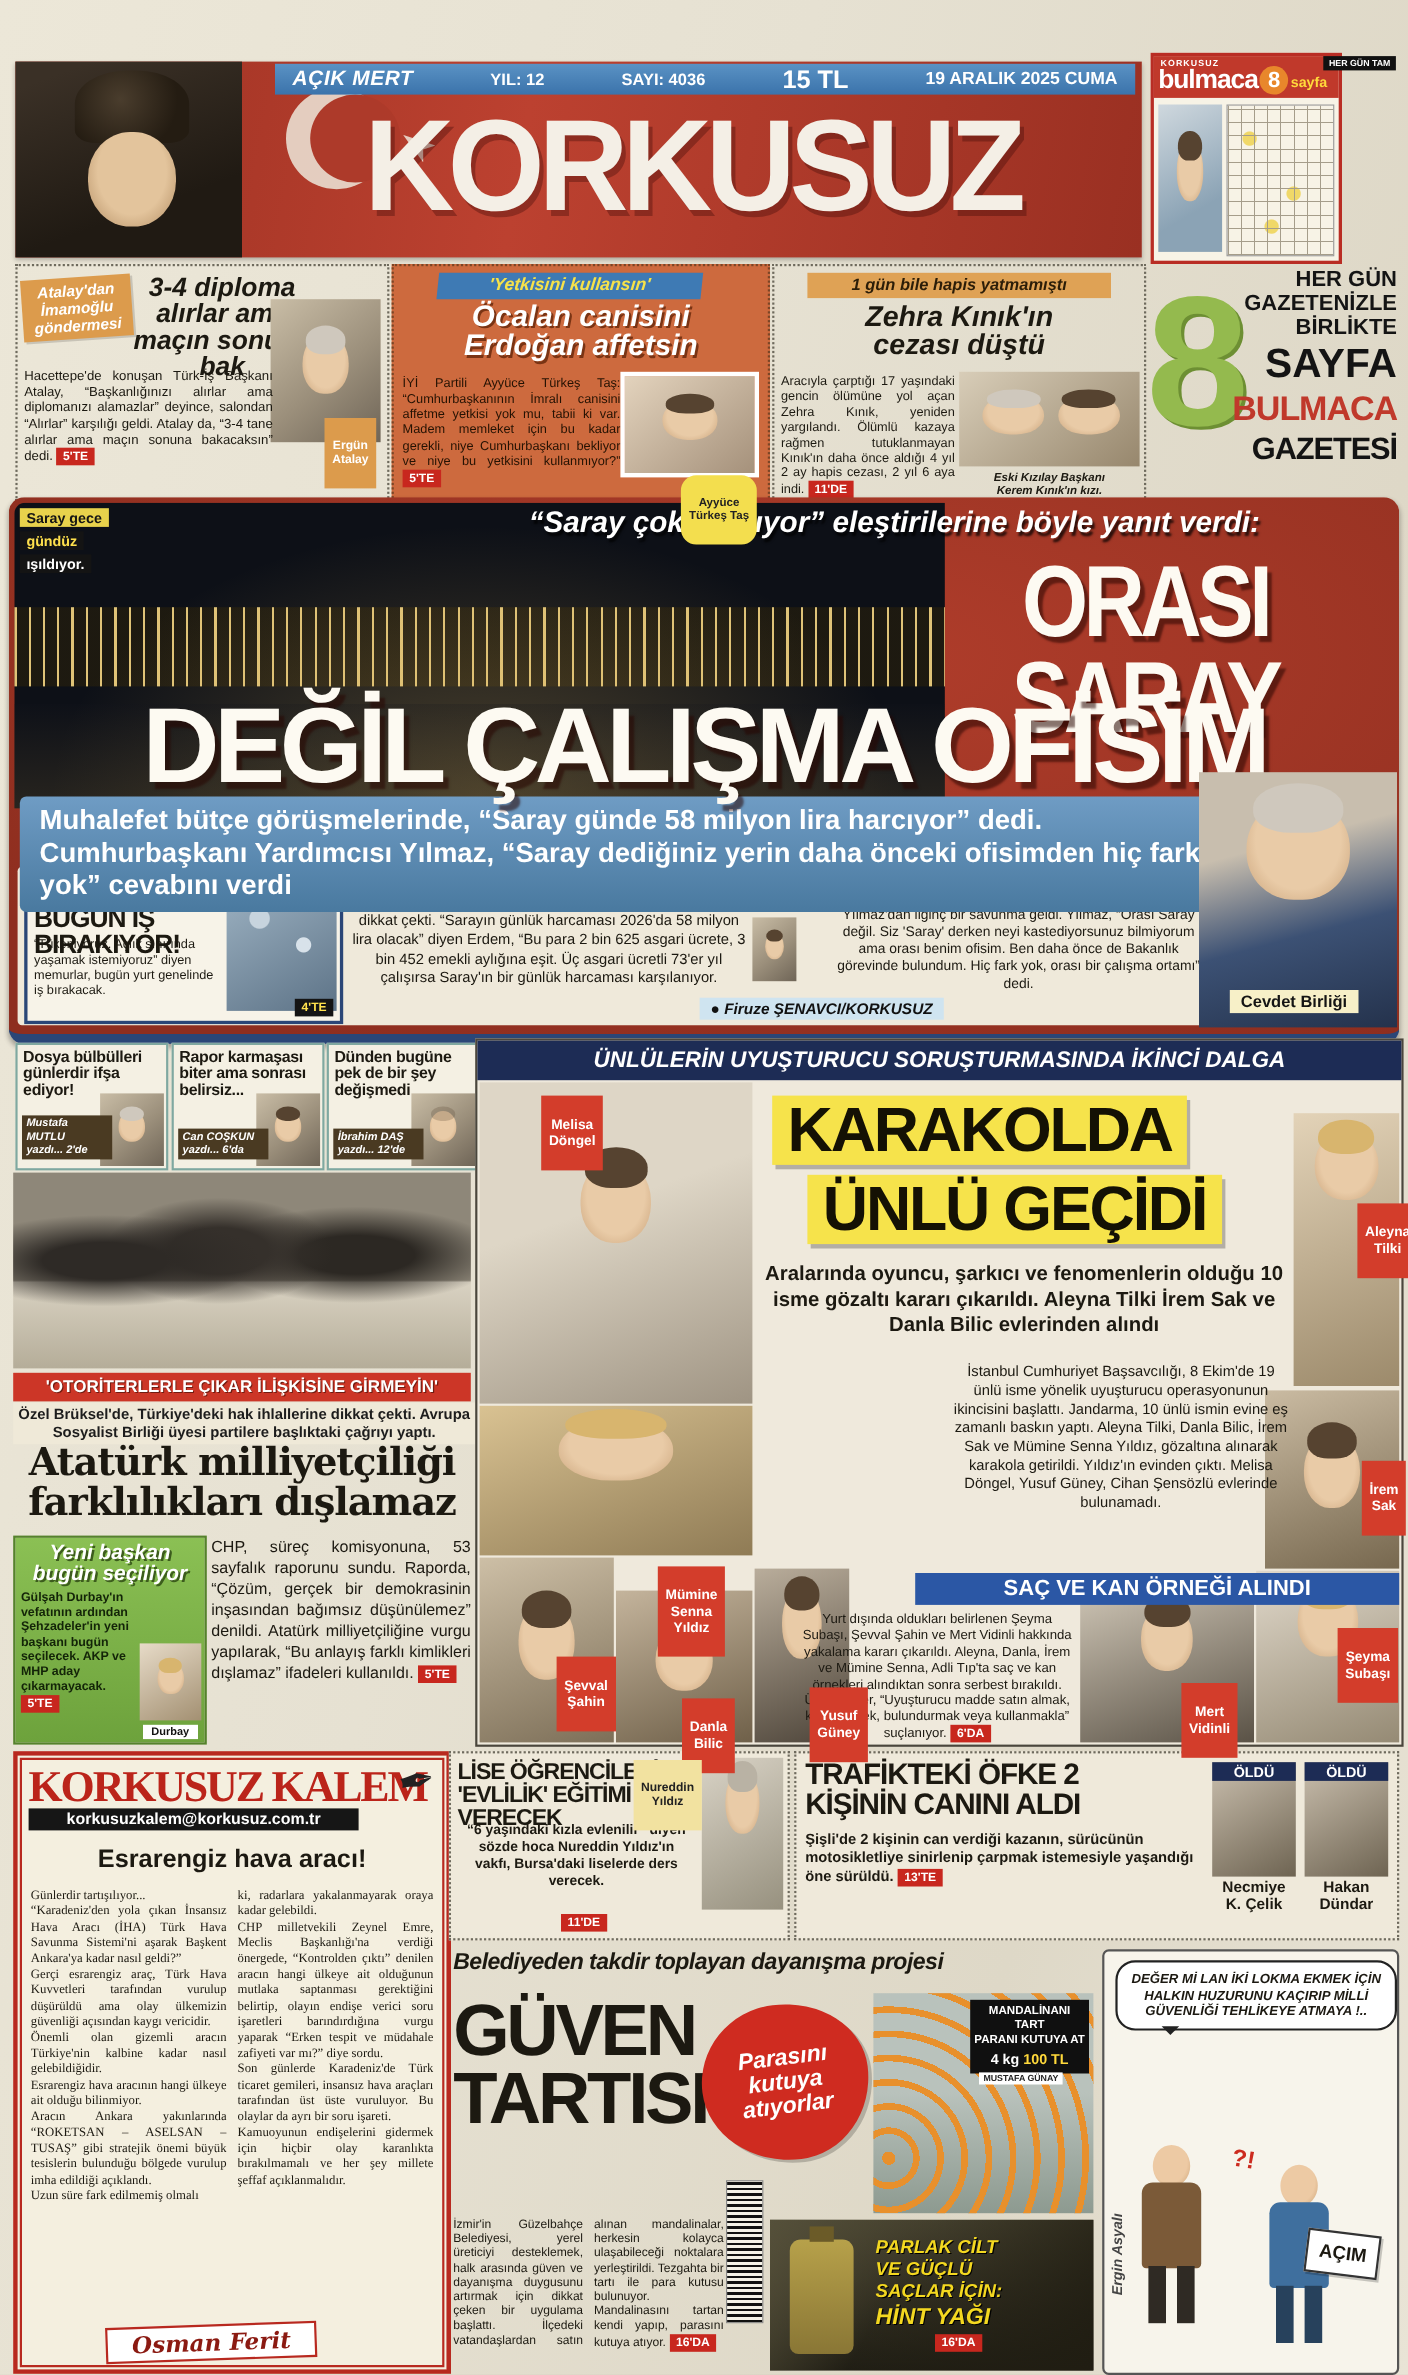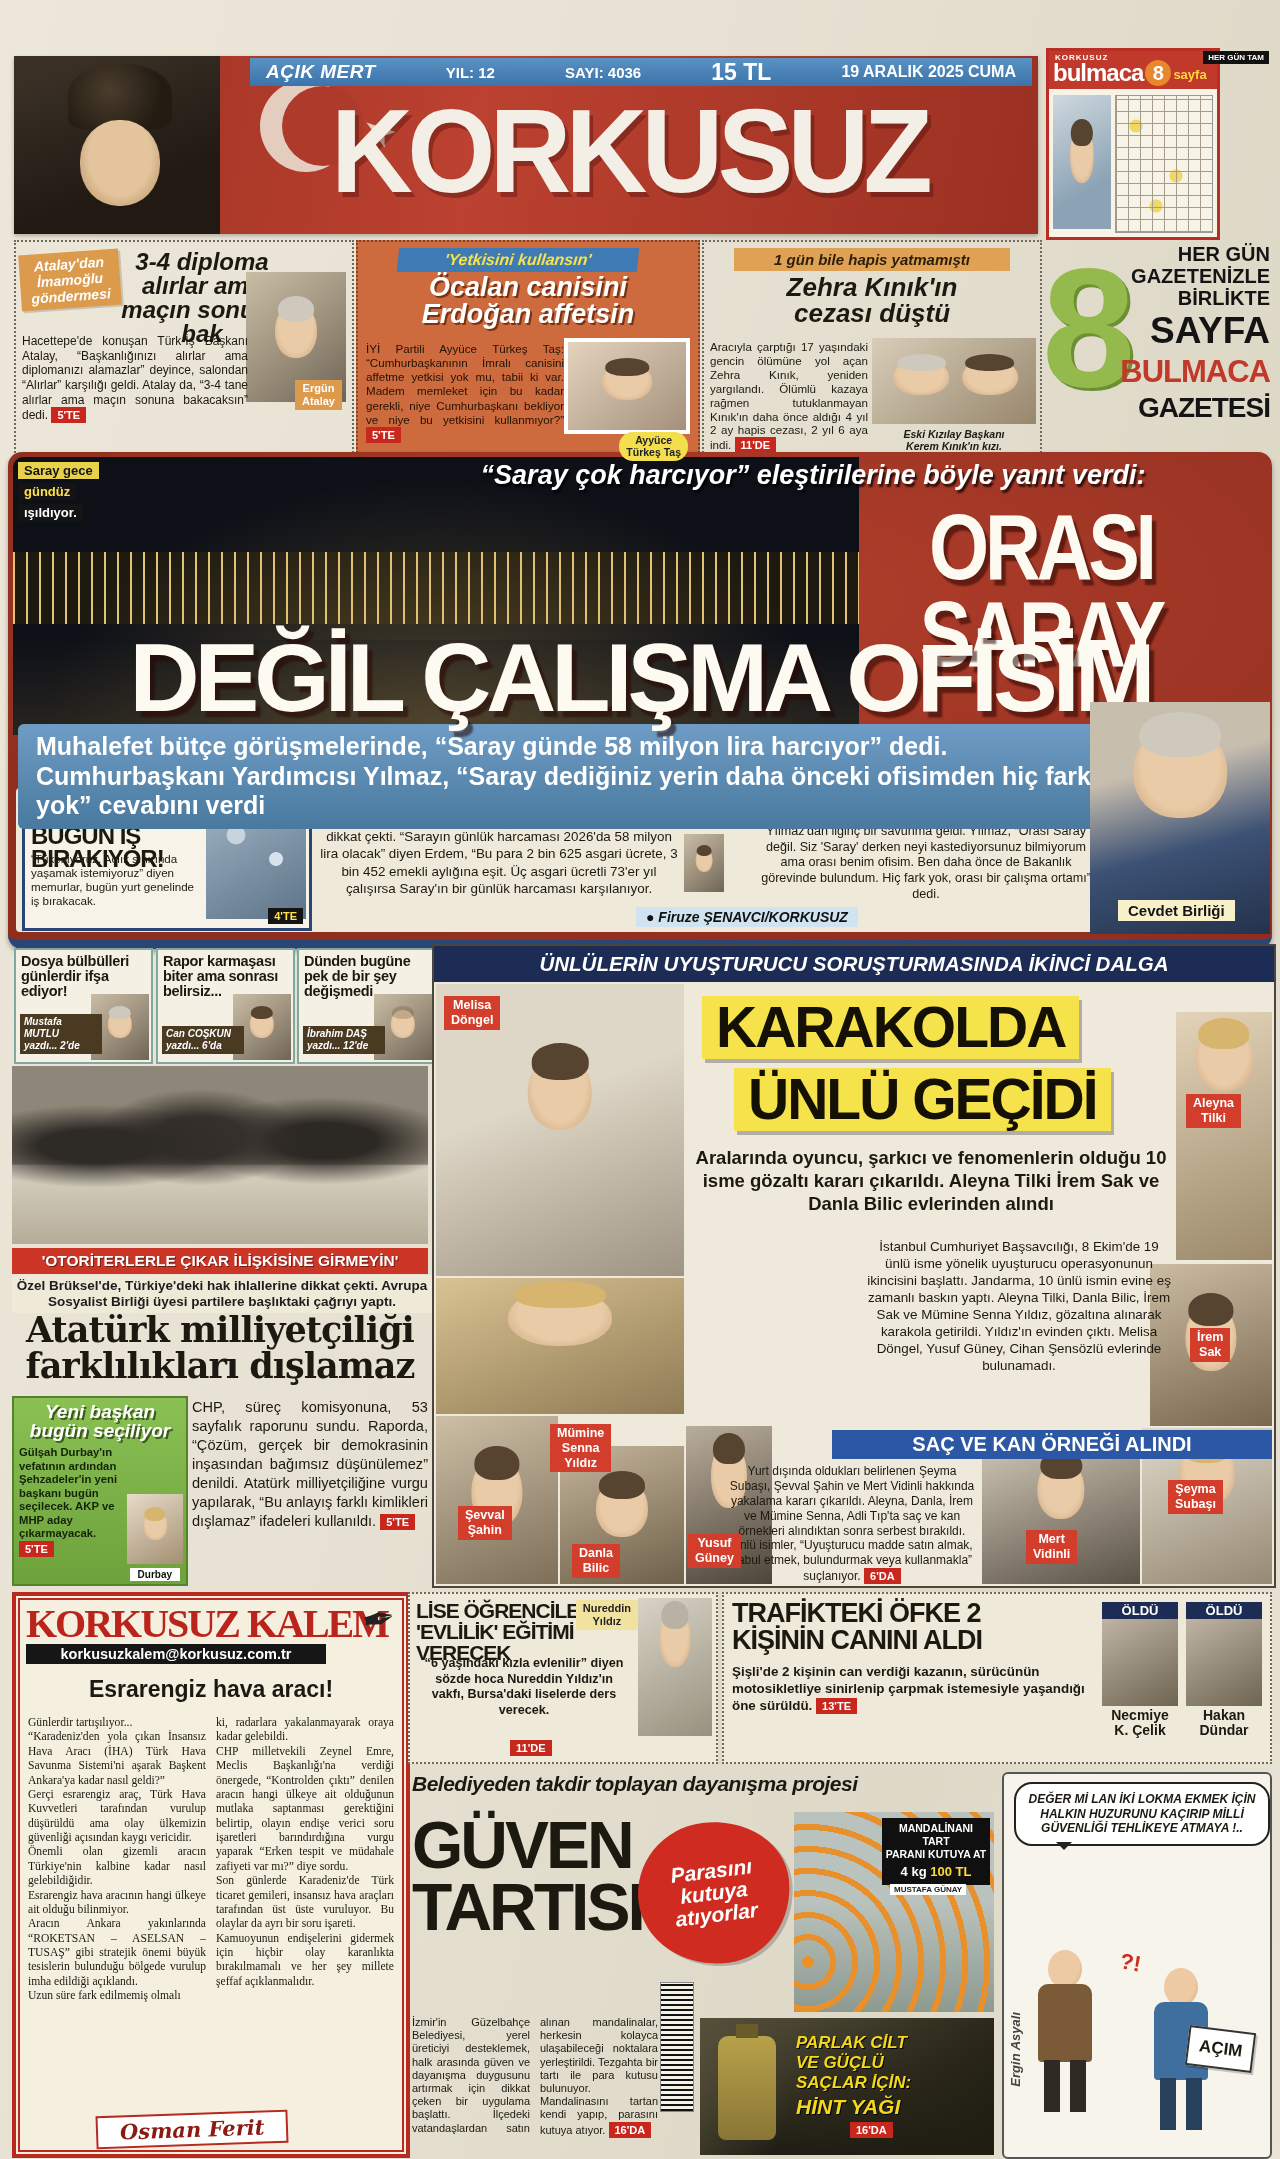"Ergün" .tag { margin-left: none -> 48px; padding: 2px 7px -> 19px 7px }
